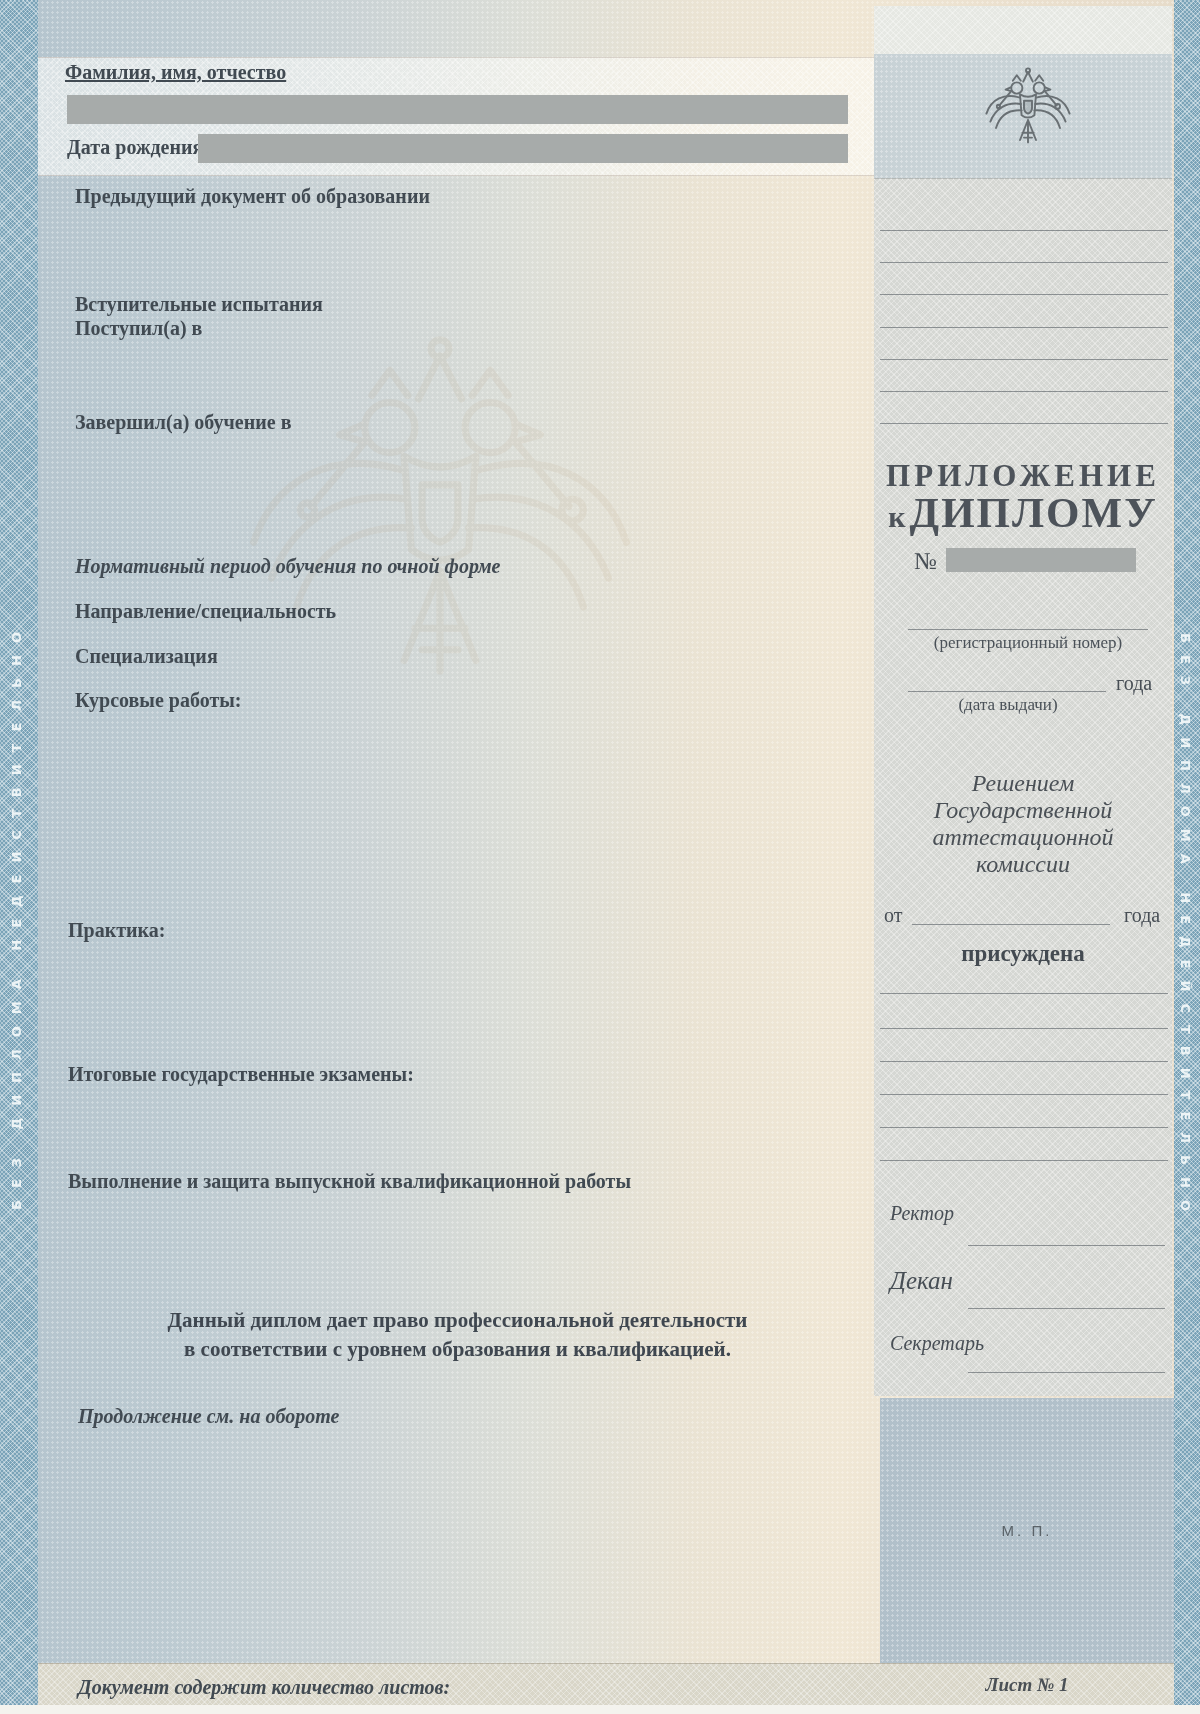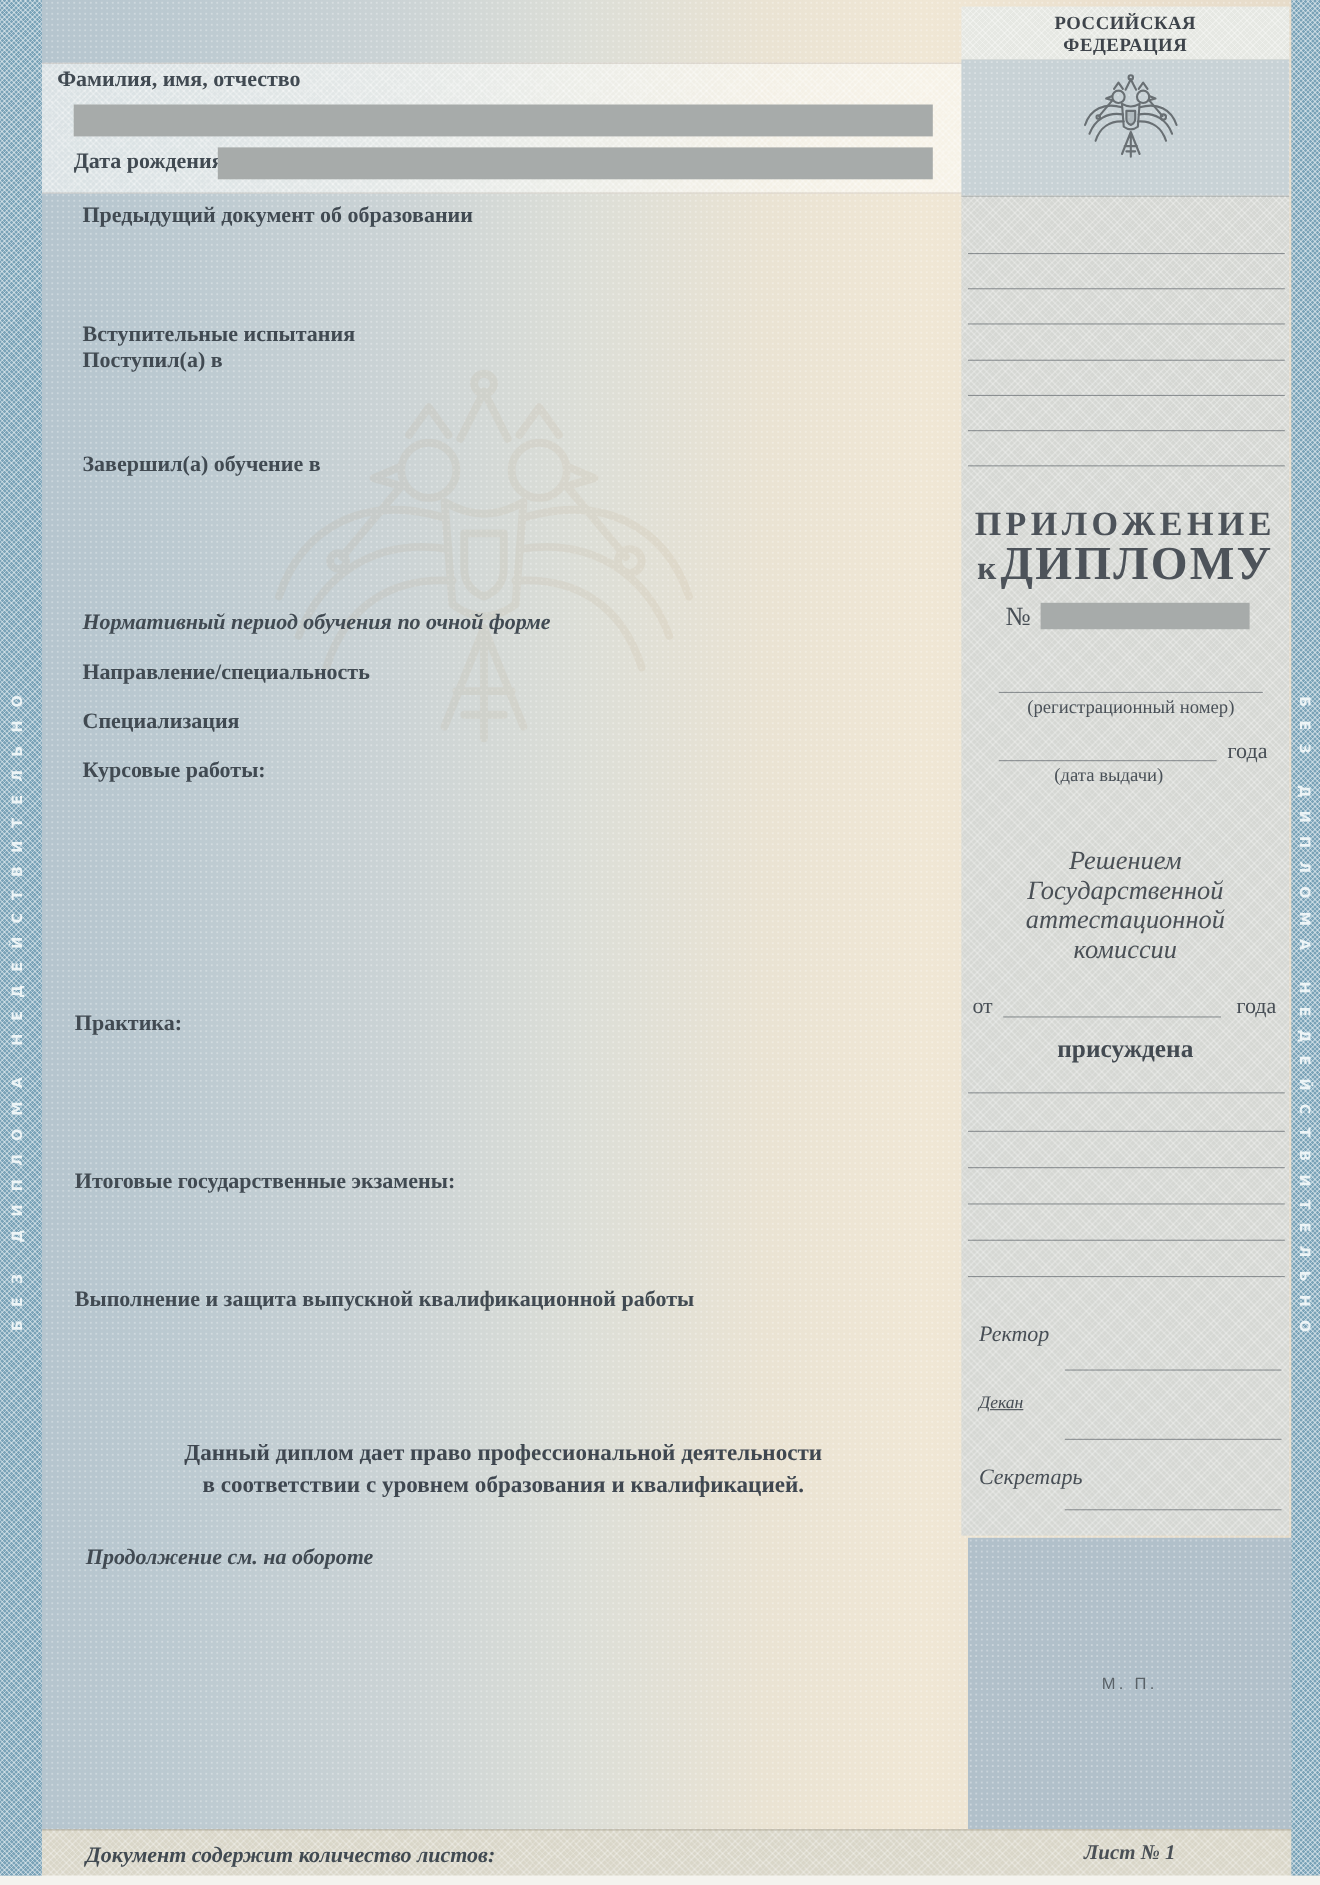"РОССИЙСКАЯ" div.abs { html: <div> <div>РОССИЙСКАЯ</div> <div>ФЕДЕРАЦИЯ</div> </div> -> none }
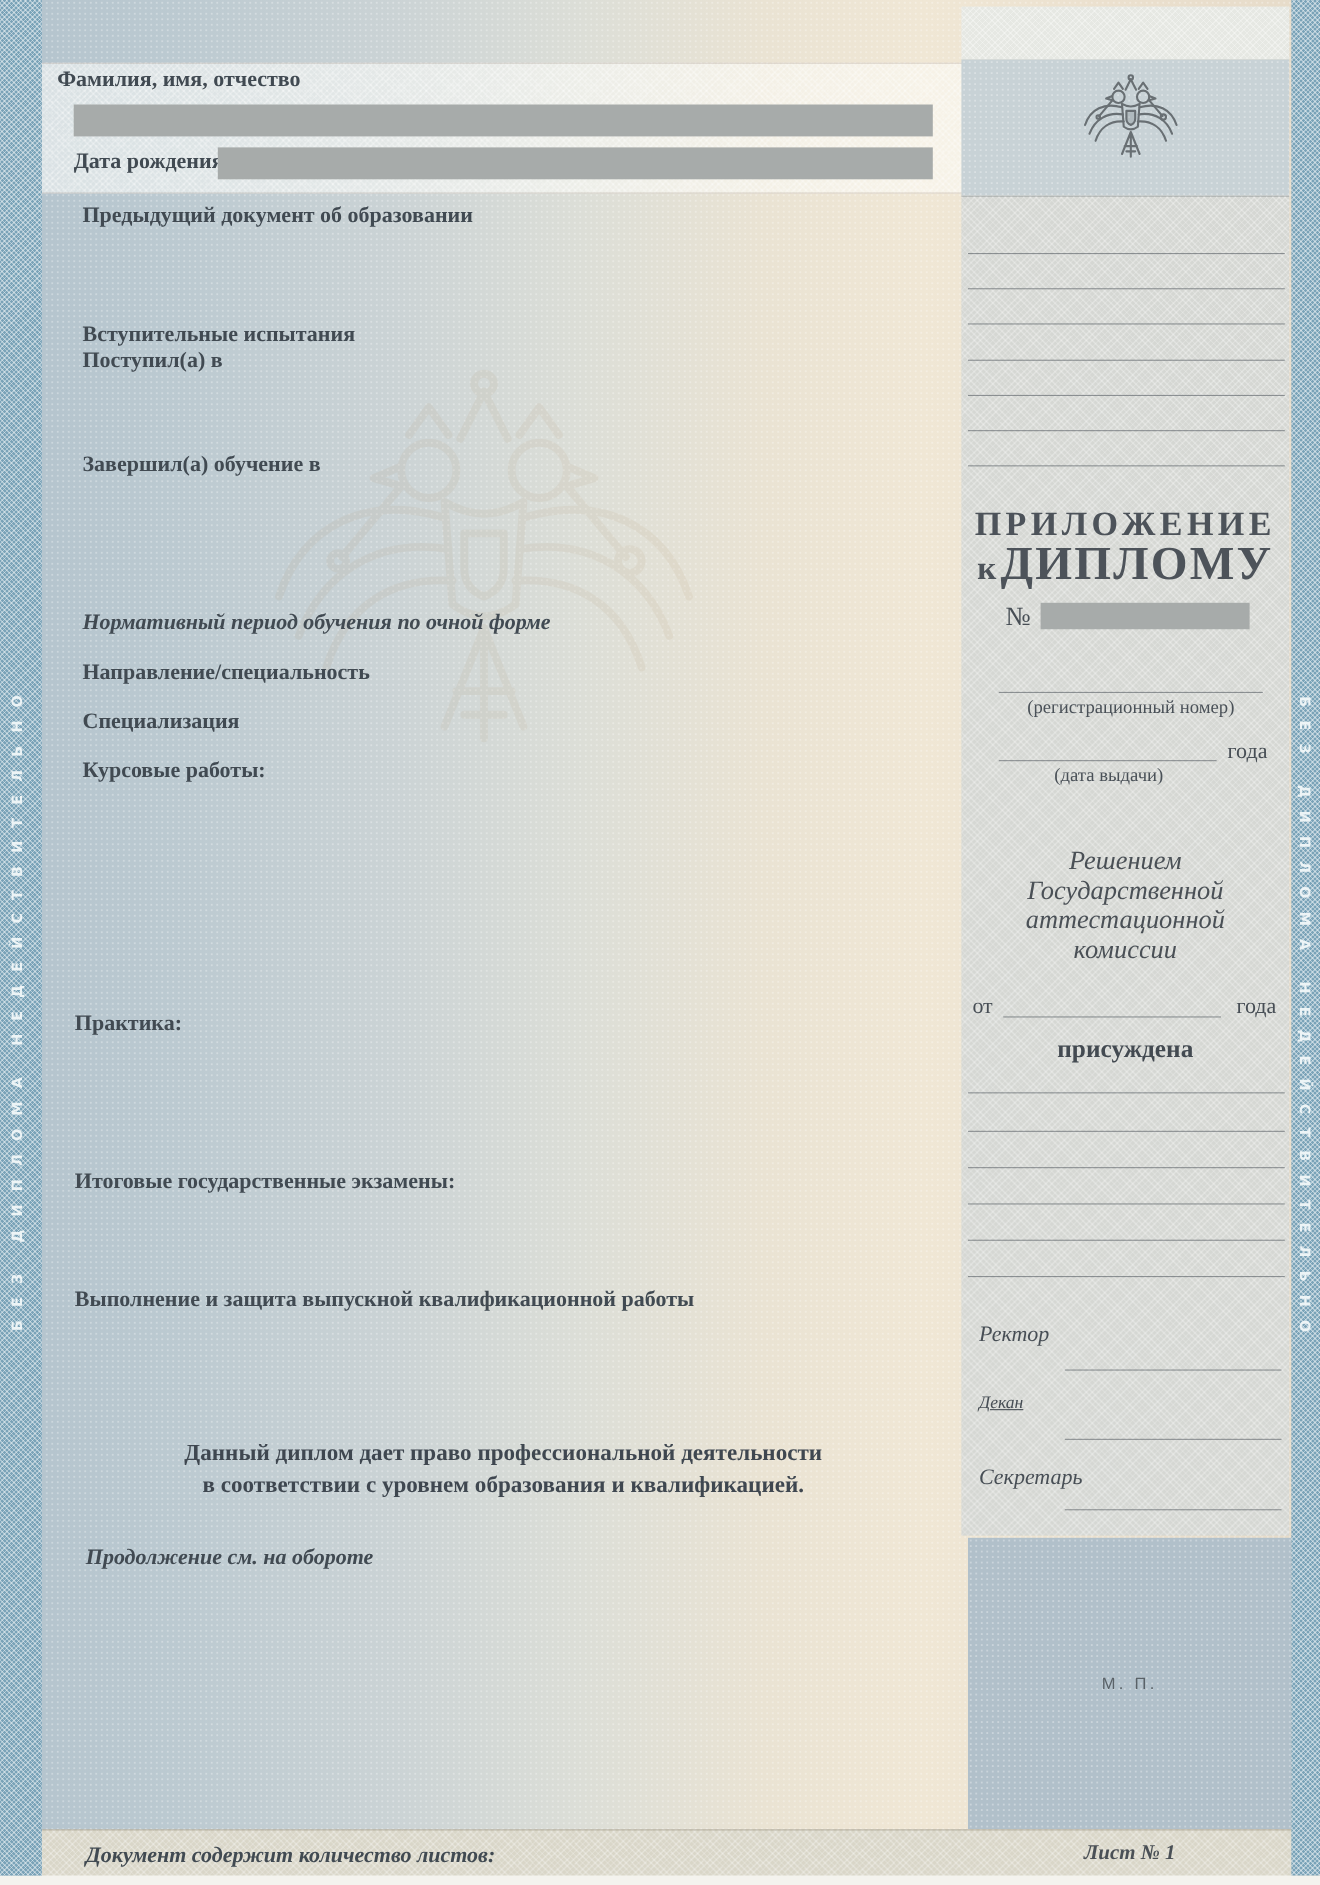"Фамилия, имя, отчество" div.lbl { left: 52px -> 65px; text-decoration: none -> underline }
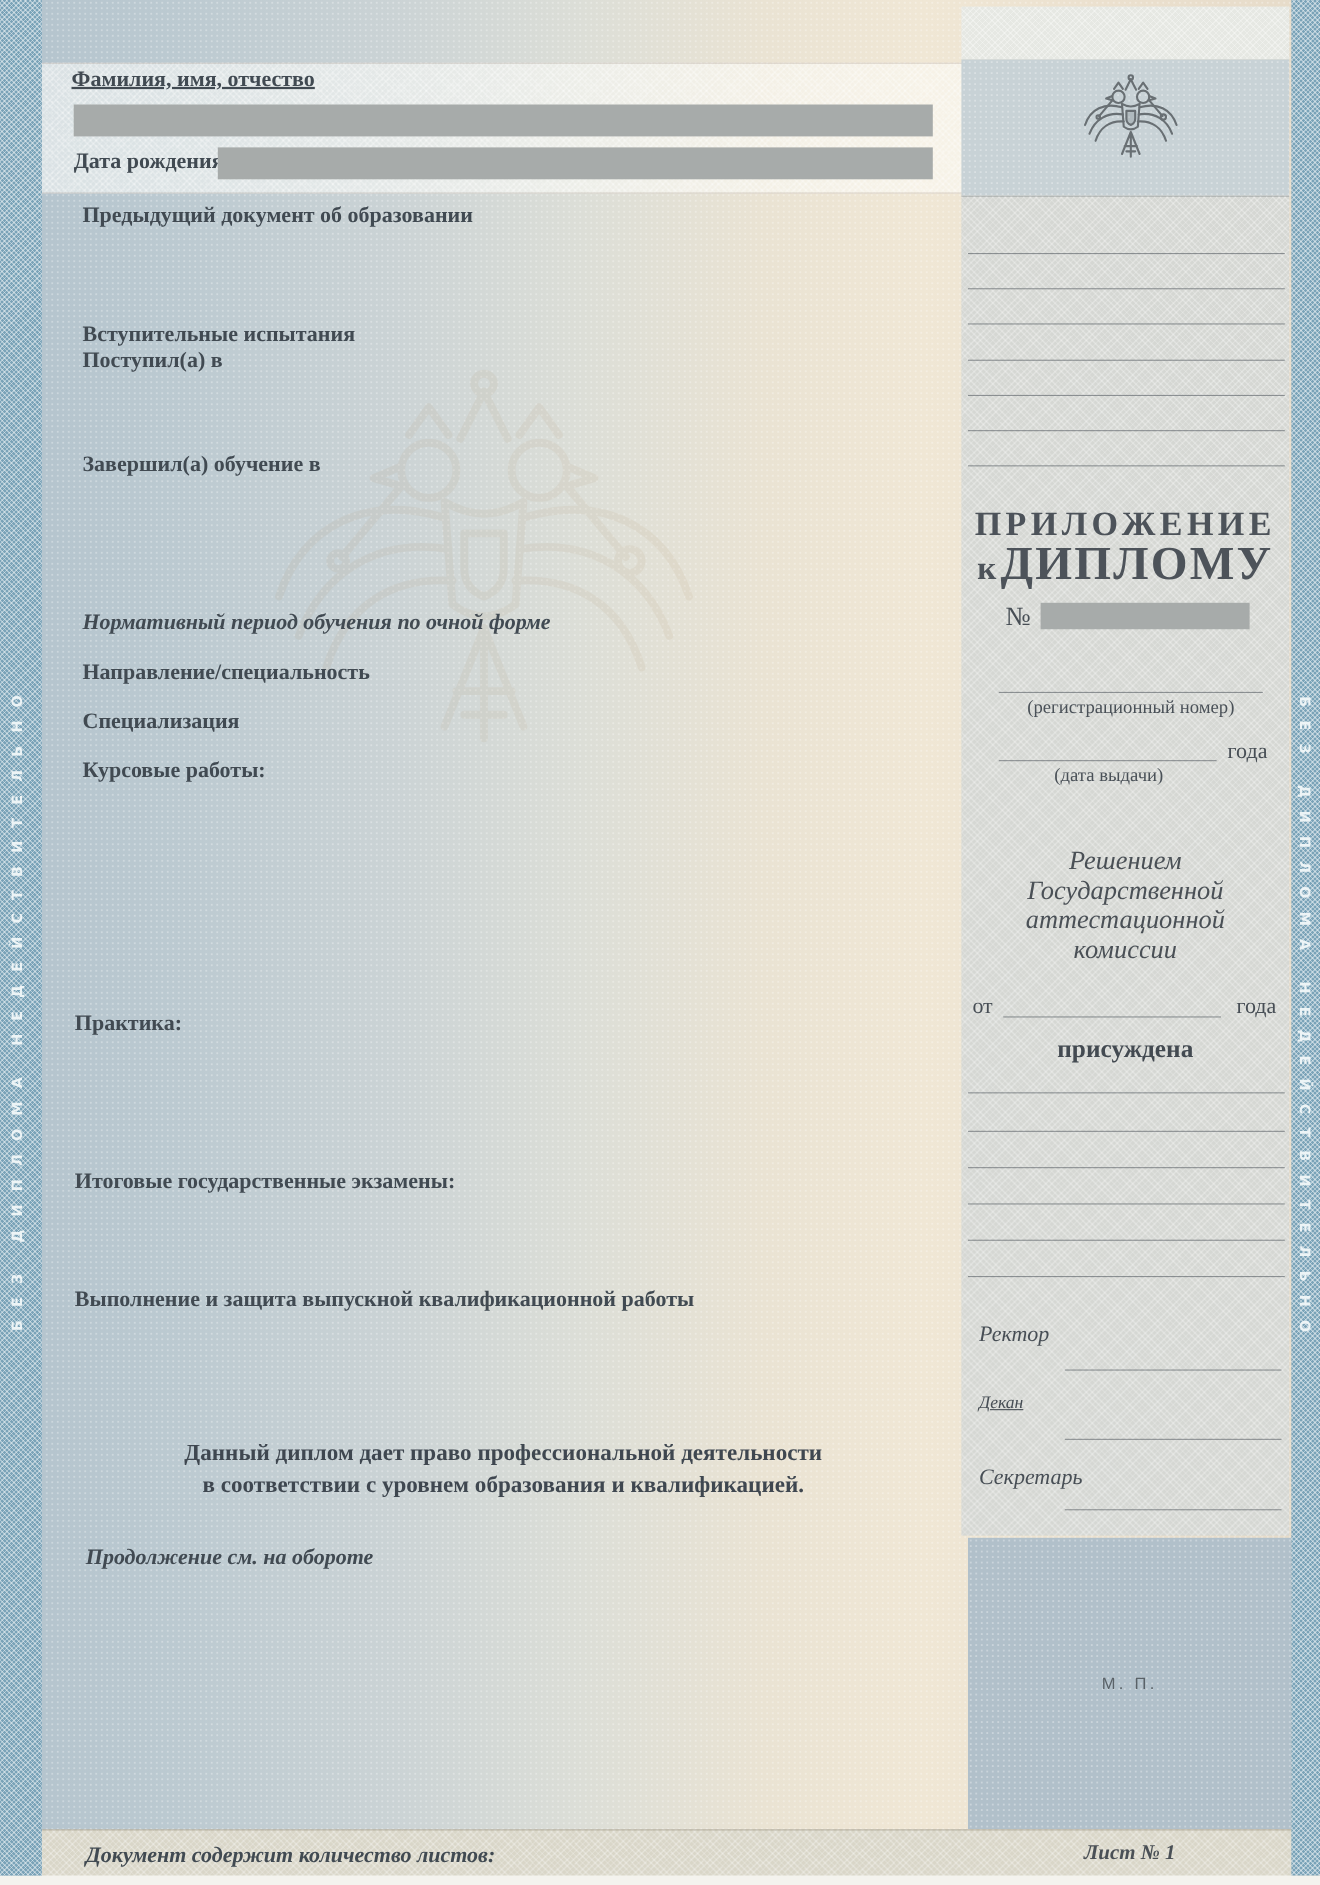"Декан" div.coltxt { font-size: 16px -> 25px; text-decoration: underline -> none }
